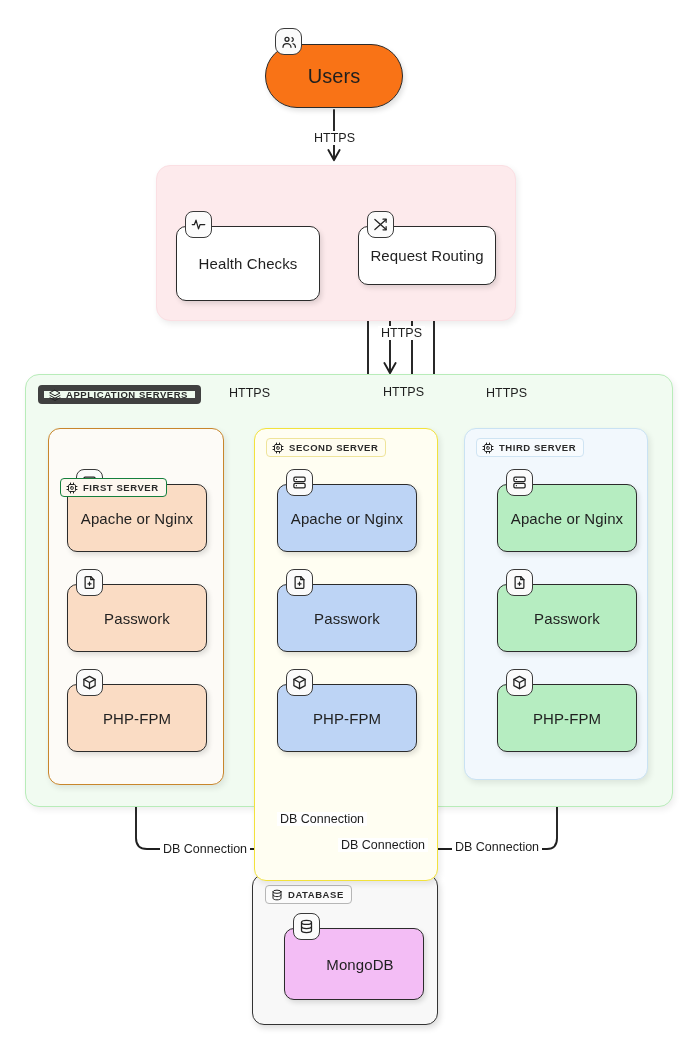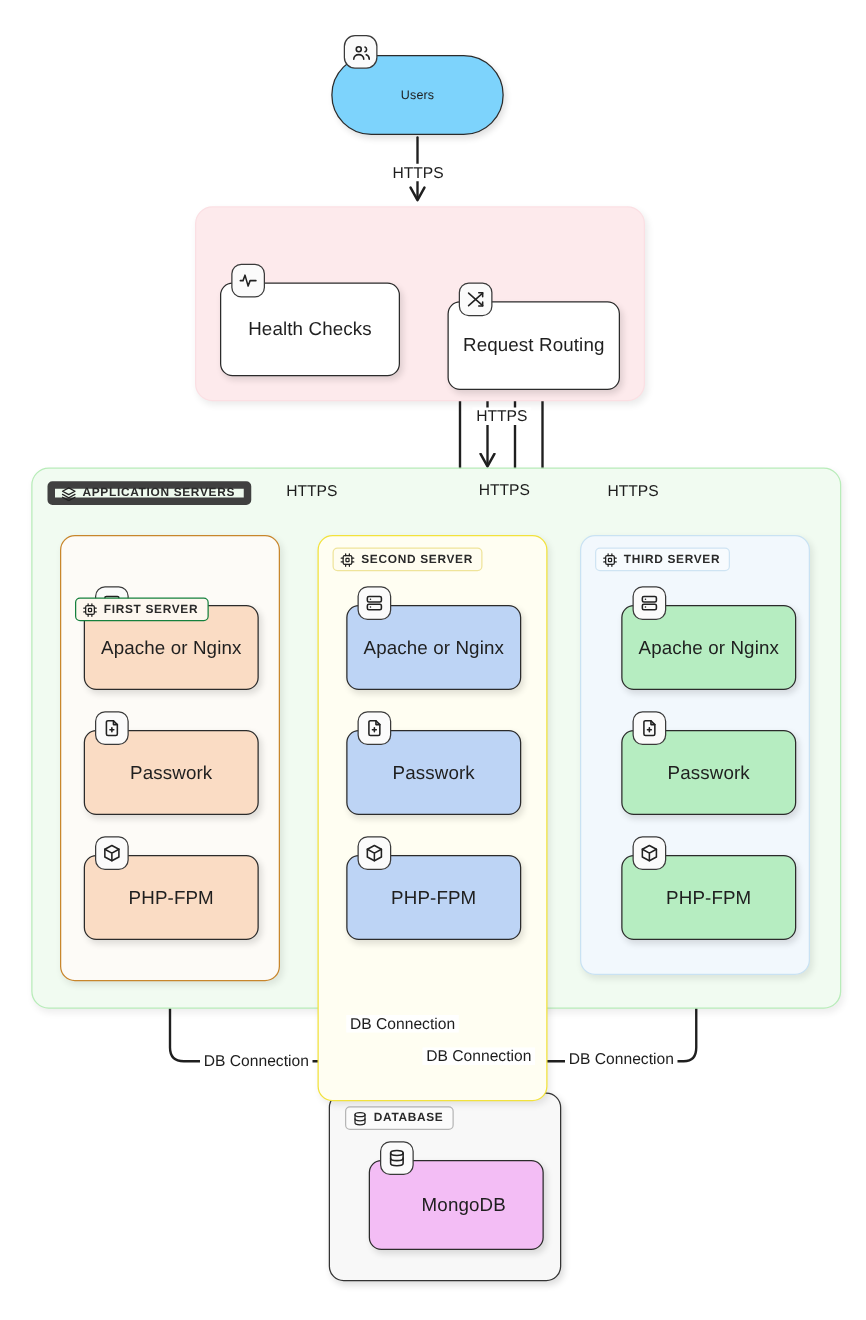"Users" #users-node { background: #7dd3fc -> #f97316; font-size: 10px -> 20px }
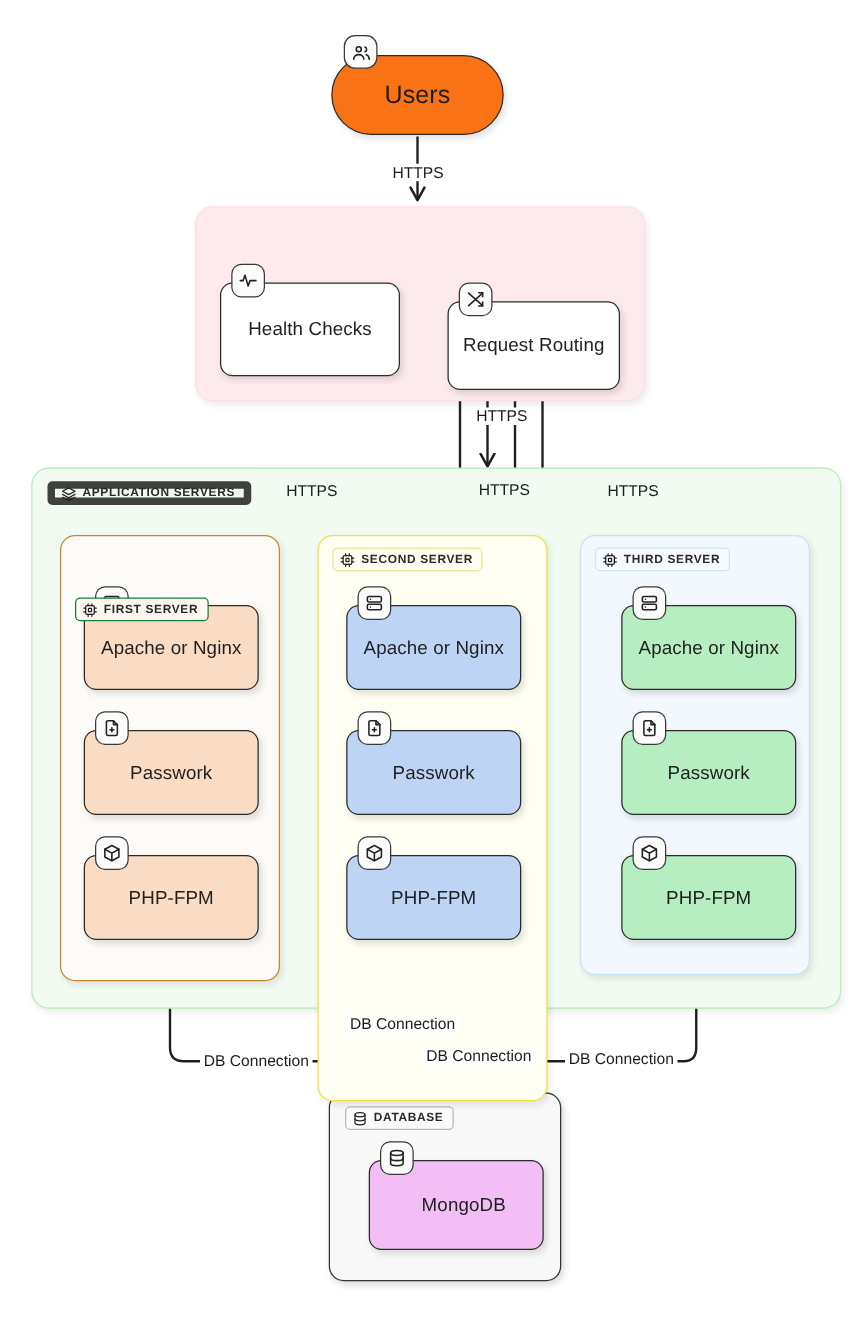"Request Routing" div.node { height: 71px -> 59px; top: 75px -> 60px }
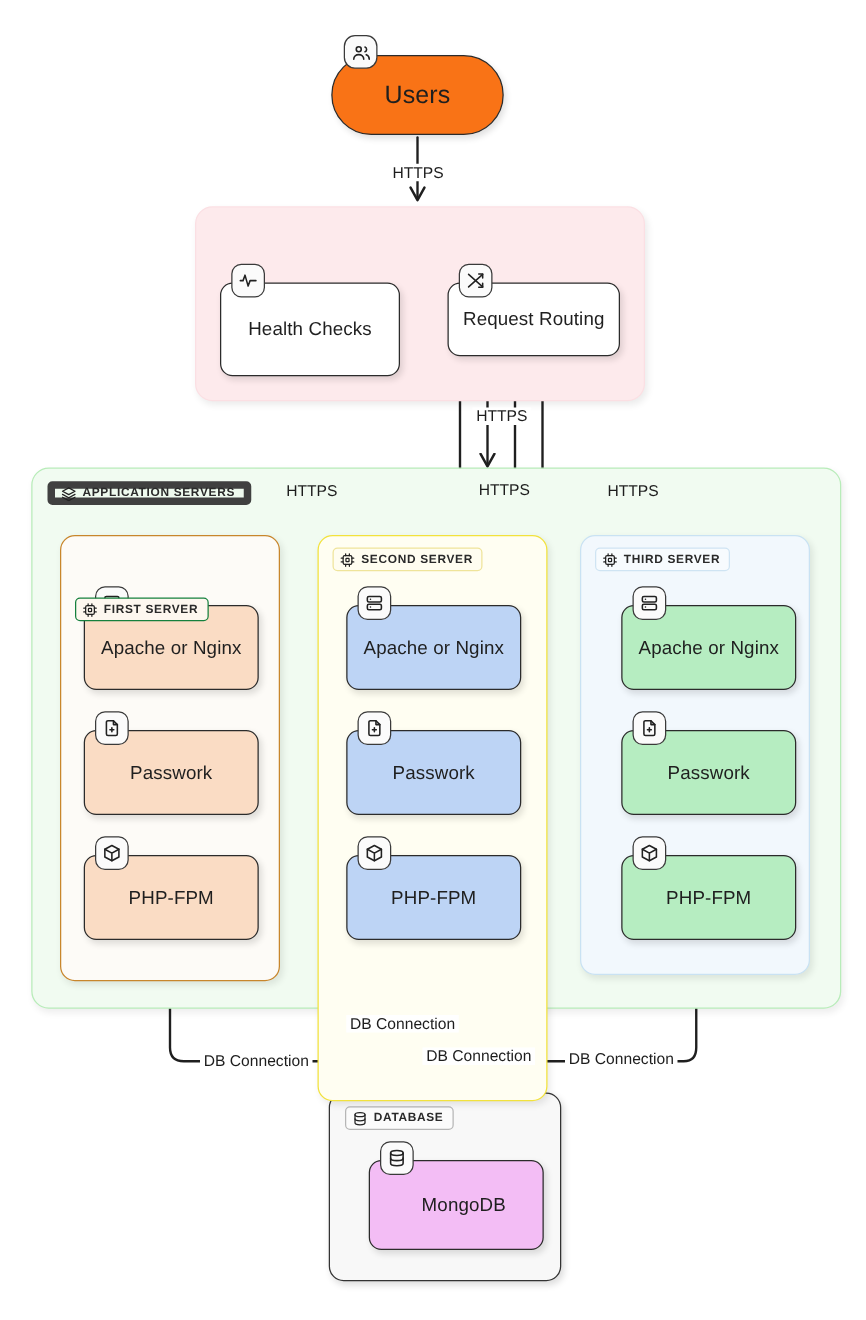"DATABASE" #db-group { left: 263px -> 252px }
